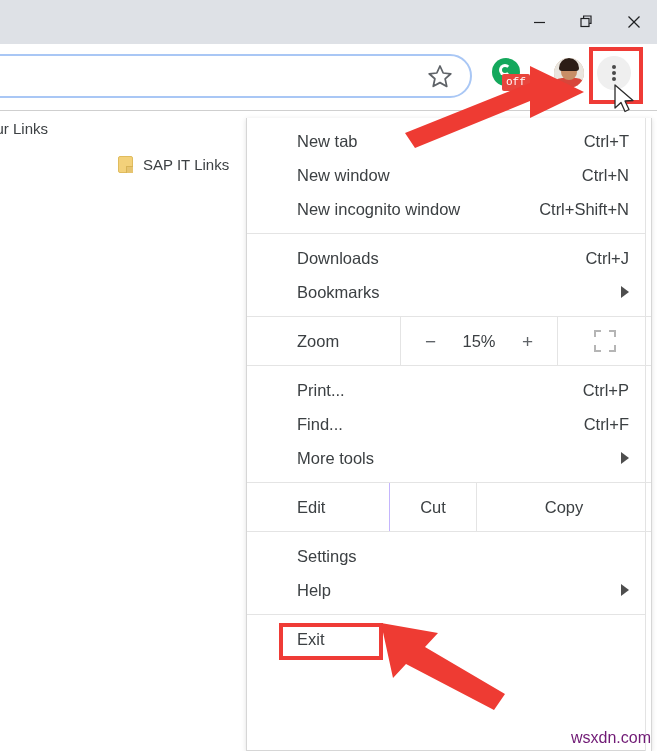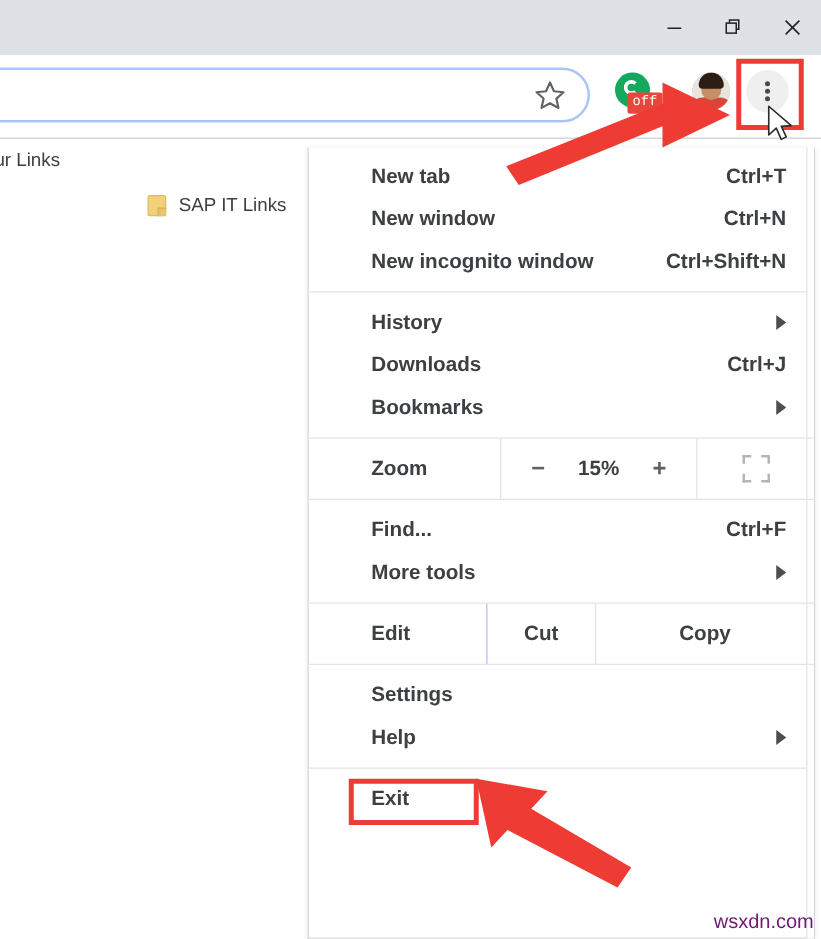"New tab" .menu-panel { font-weight: bold -> none }
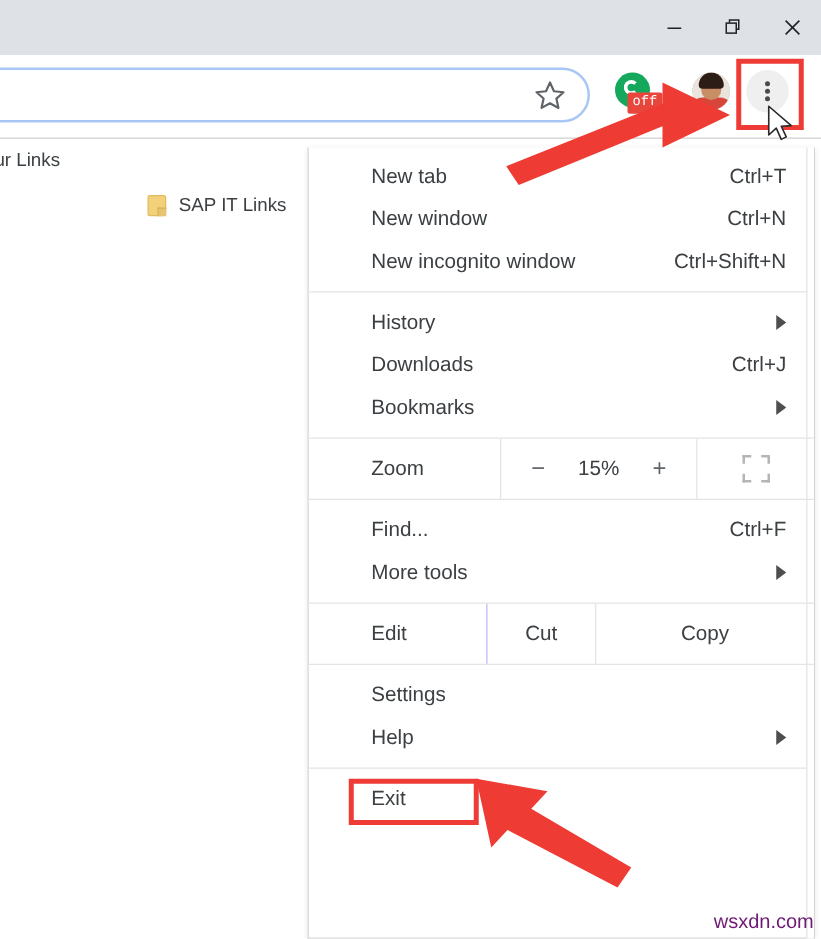"History" div.menu-row { html: <div> <span>History</span> <span></span> </div> -> none }
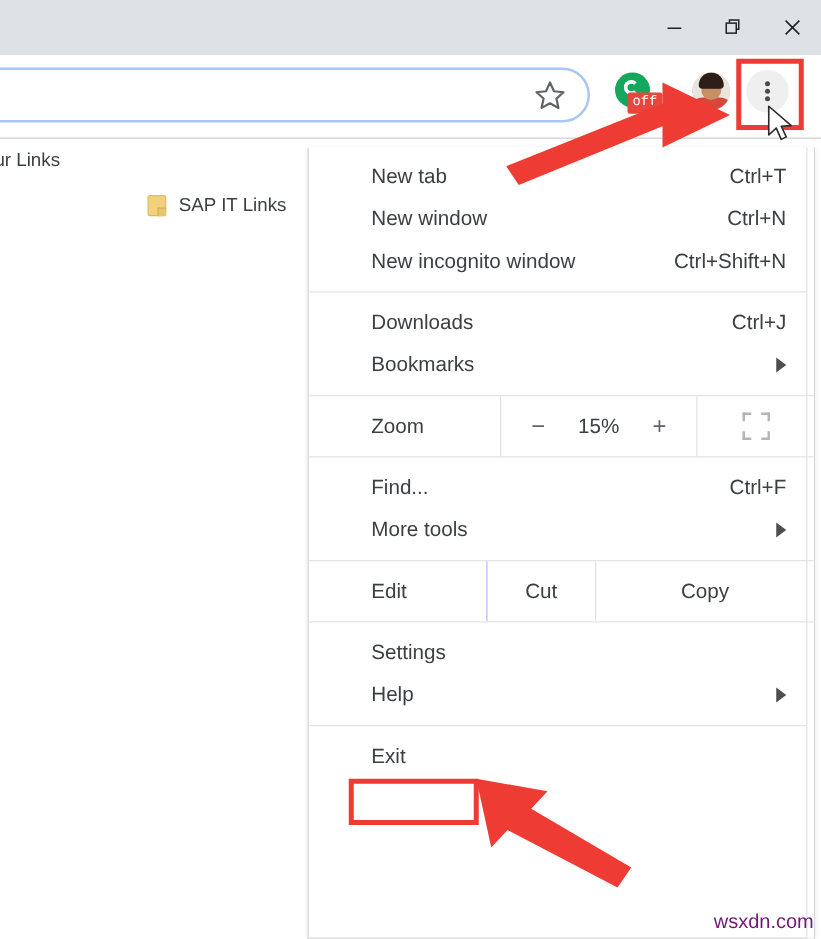"Print..." div.menu-row { html: none -> <div> <span>Print...</span> <span>Ctrl+P</span> </div> }
